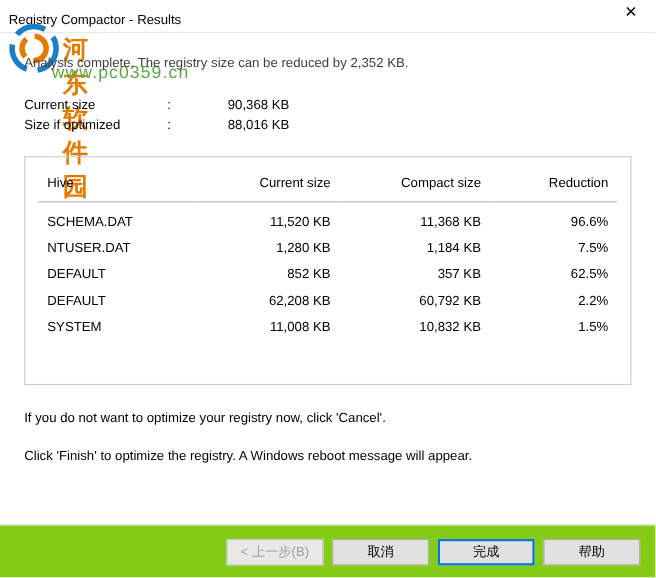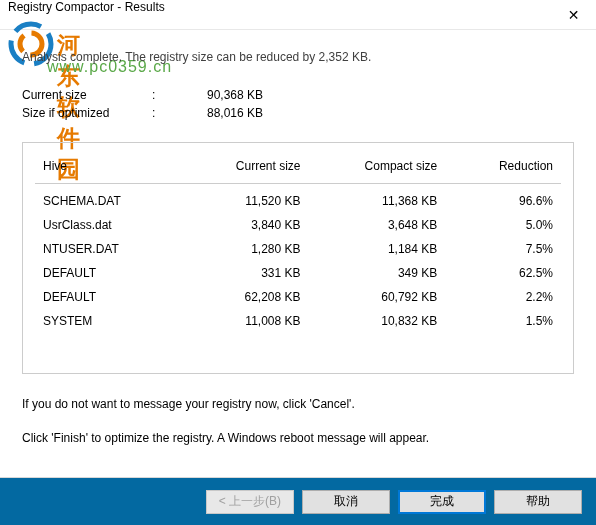"Registry Compactor - Results" .titlebar { align-items: flex-start -> flex-end; padding: 0 0 16px 8px -> 0 0 4px 8px }
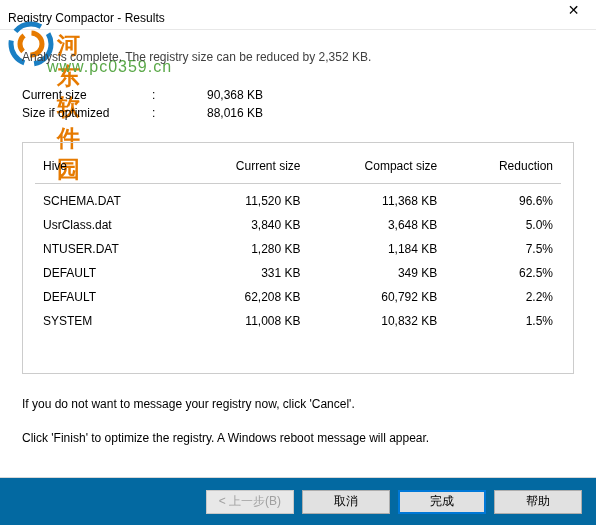"UsrClass.dat" tr { html: <tr> <td>UsrClass.dat</td> <td>3,840 KB</td> <td>3,648 KB</td> <td>5.0%</td> </tr> -> none }
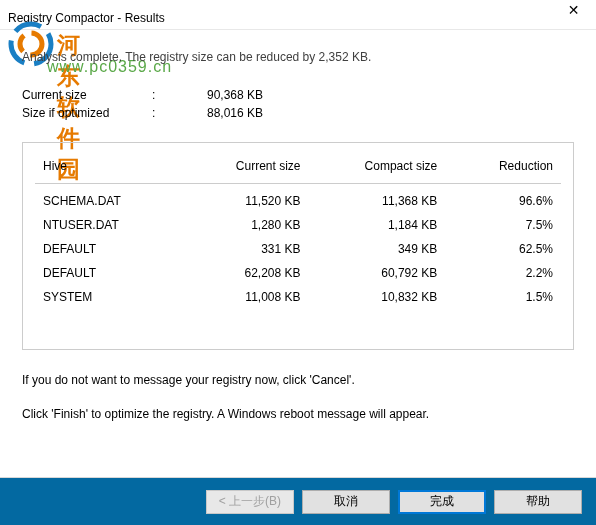"331 KB" td { text: 331 -> 852 }
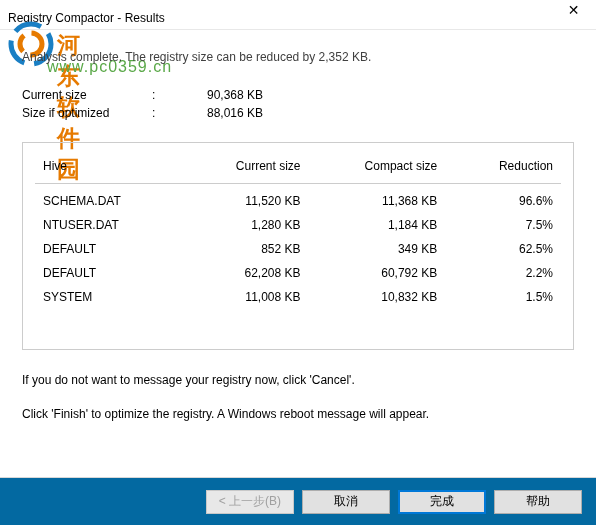"349 KB" td { text: 349 -> 357 }
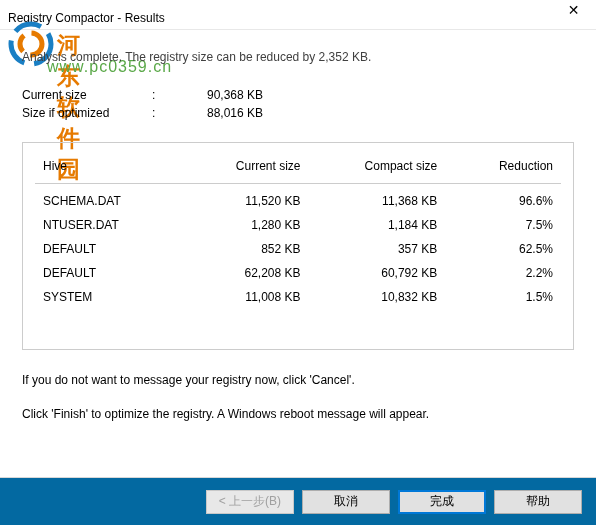"If you do not want" p { text: message -> optimize }
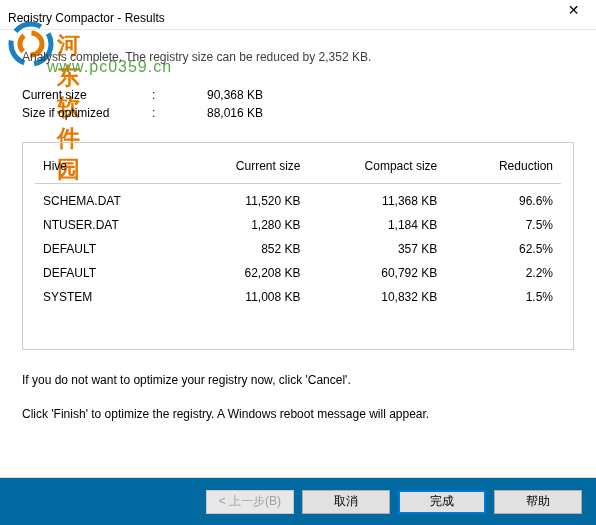"< 上一步(B)" .footer { background: #0369a1 -> #84cc16 }
